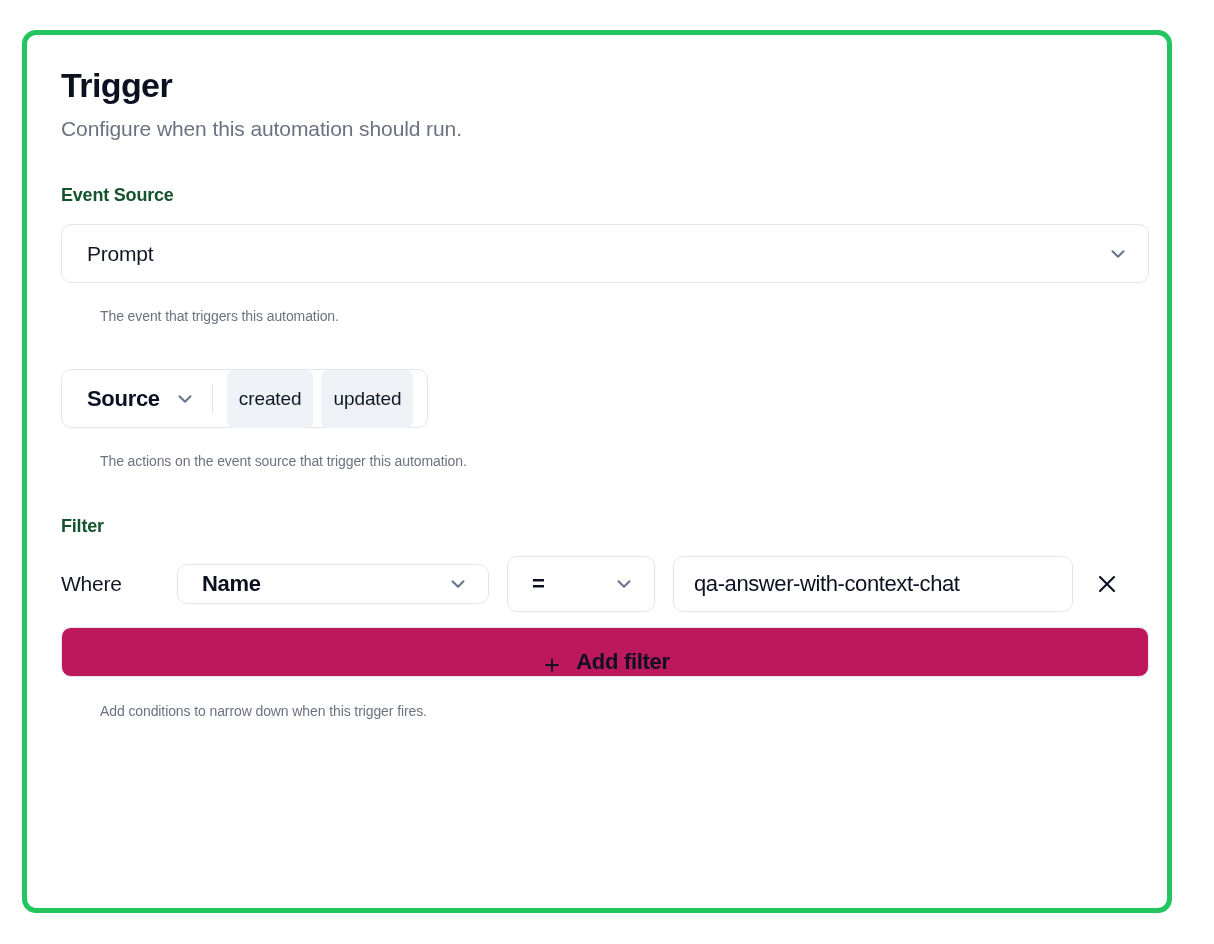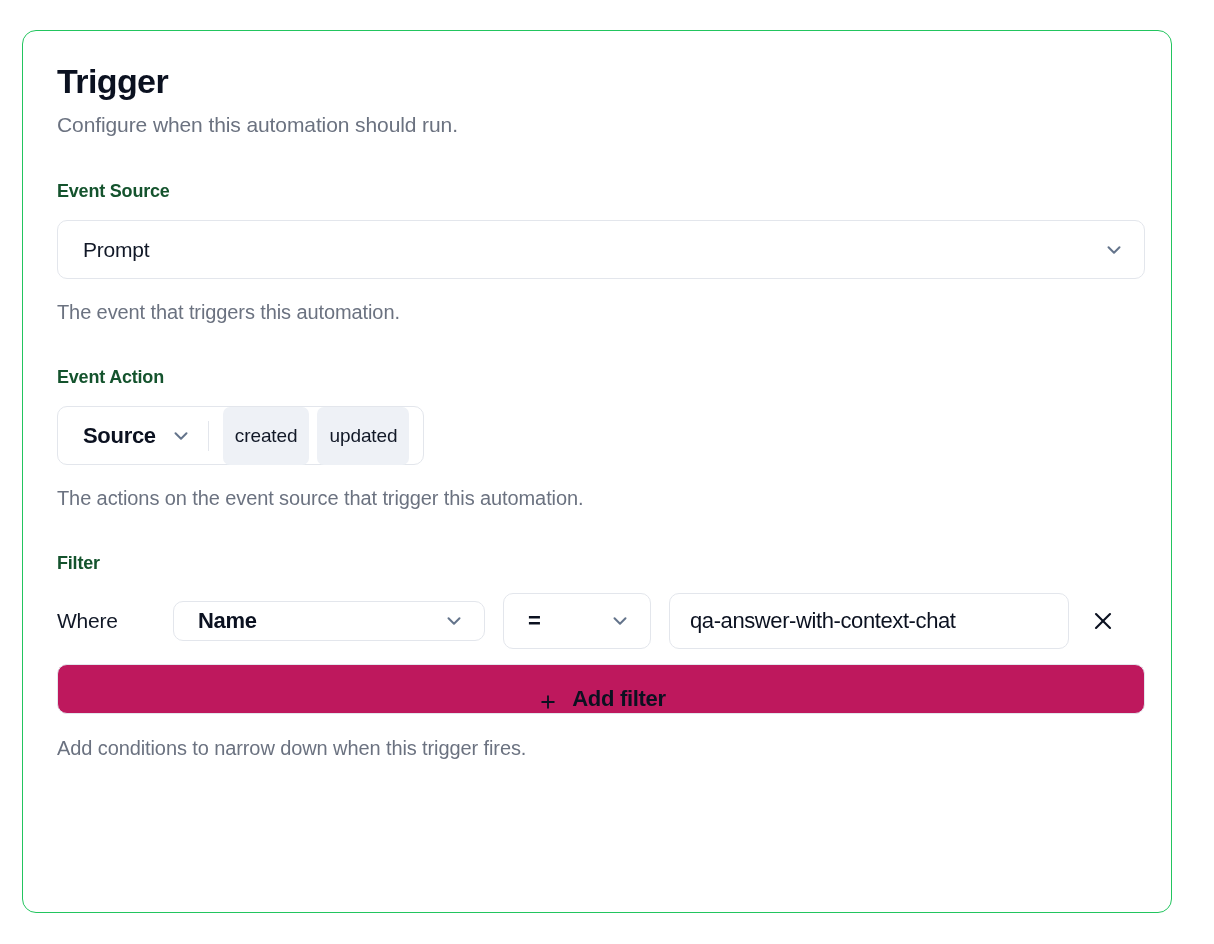"Trigger" .card { border: 1px solid #22c55e -> 5px solid #22c55e }
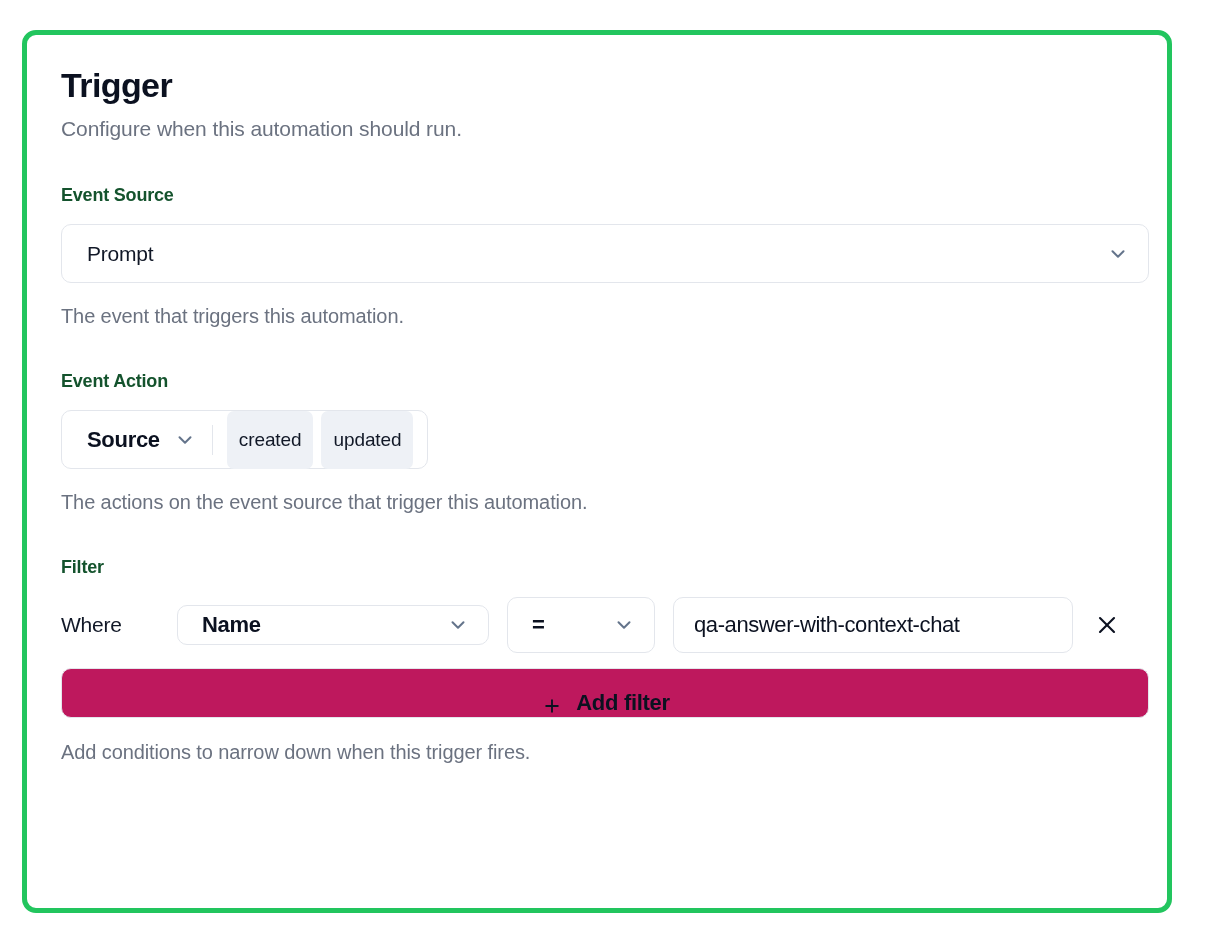"The event that triggers this" .helper-text { font-size: 20px -> 14px; margin-left: none -> 39px }
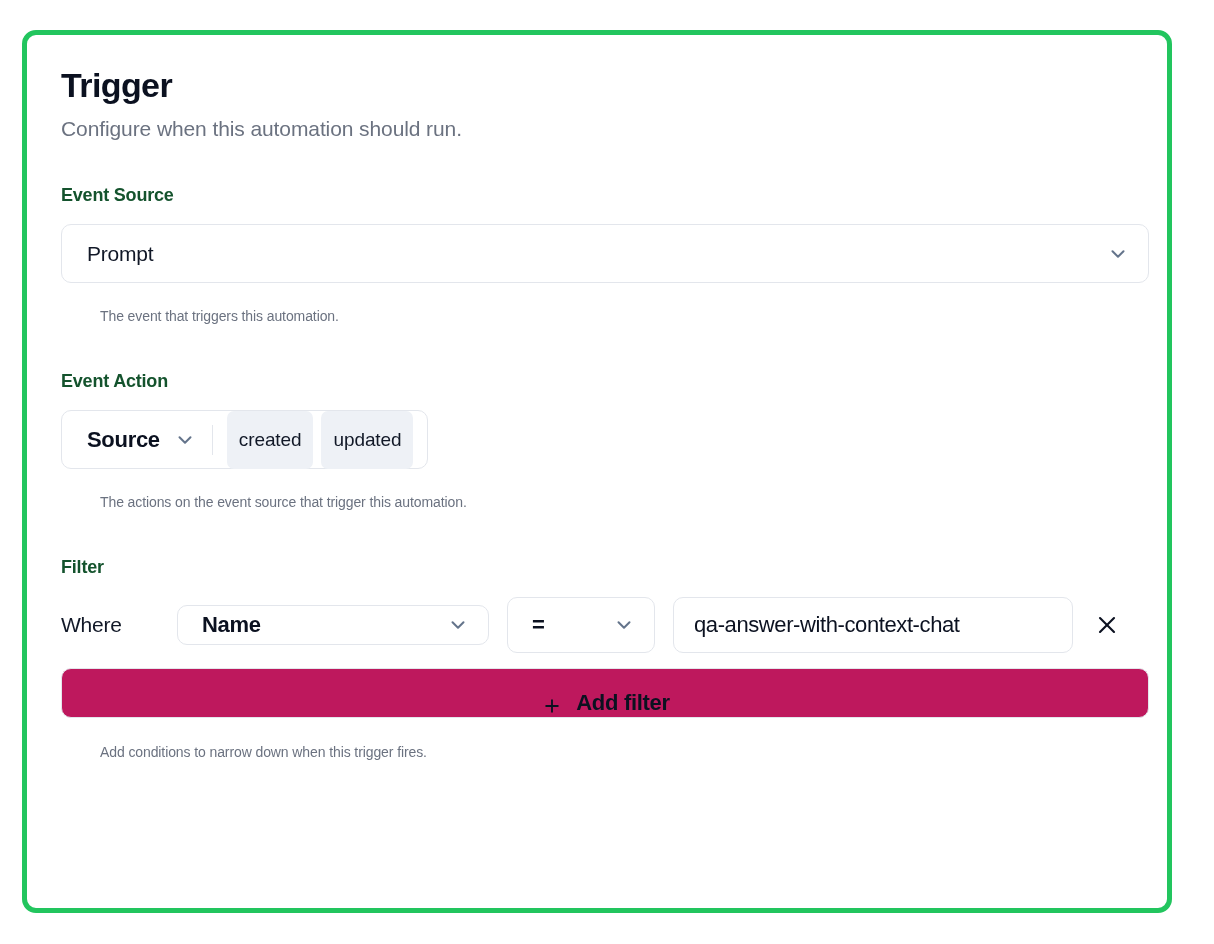"Event Action" div.field-label { html: <div>Event Action</div> -> none }
